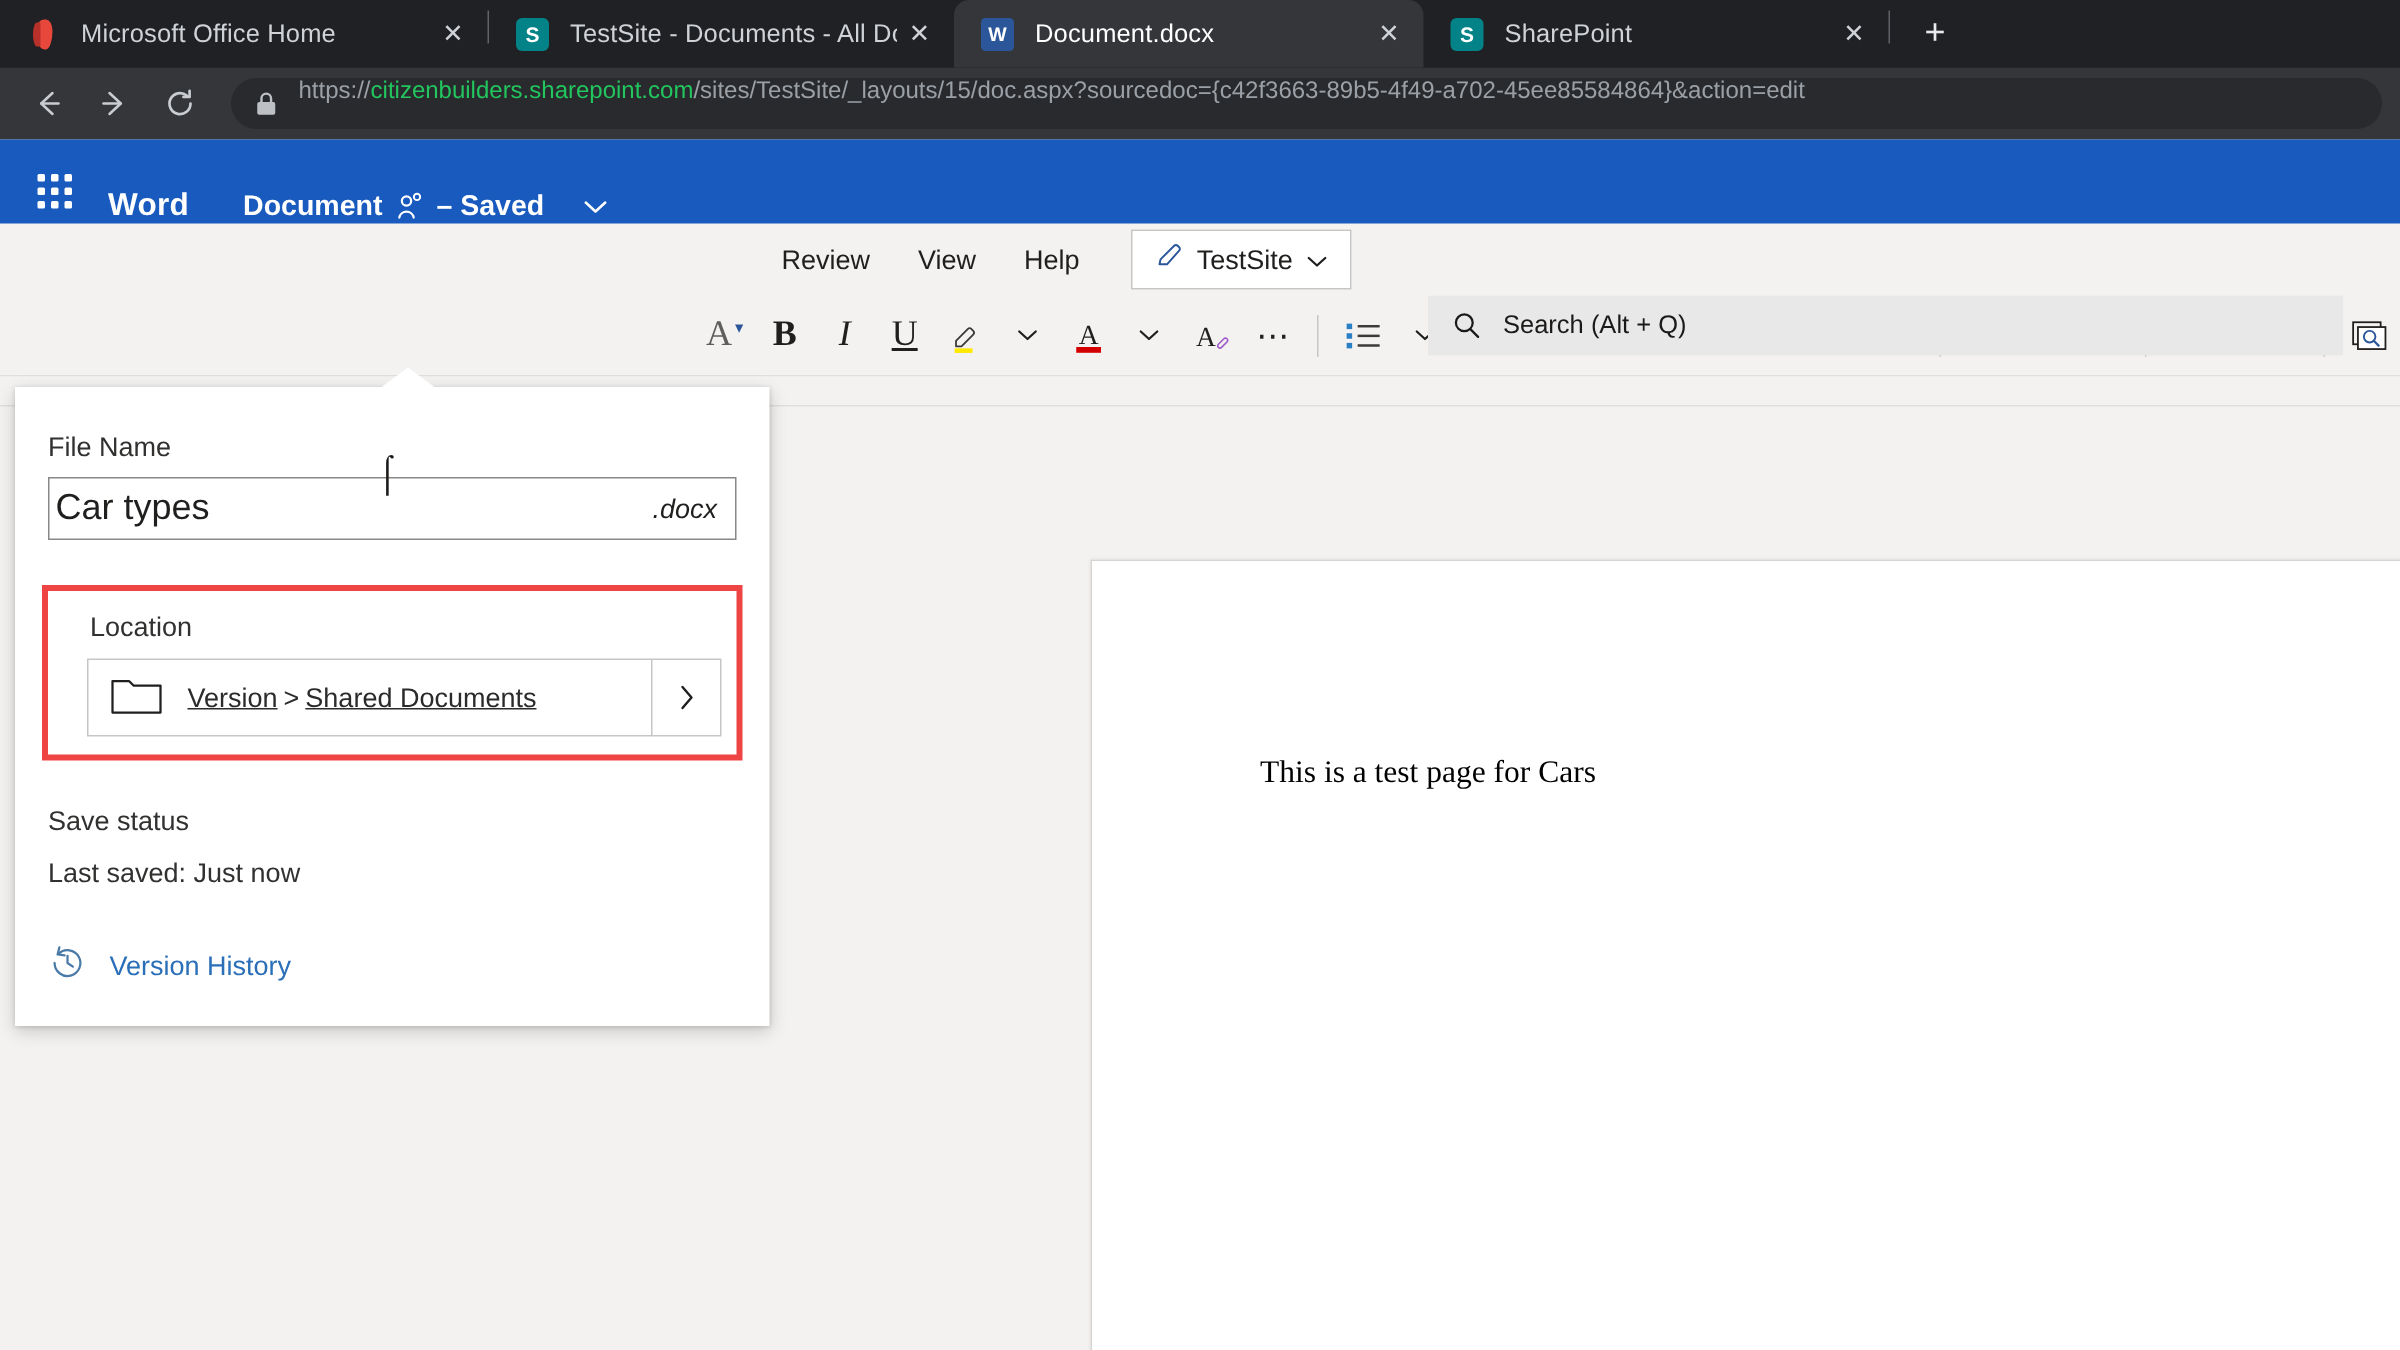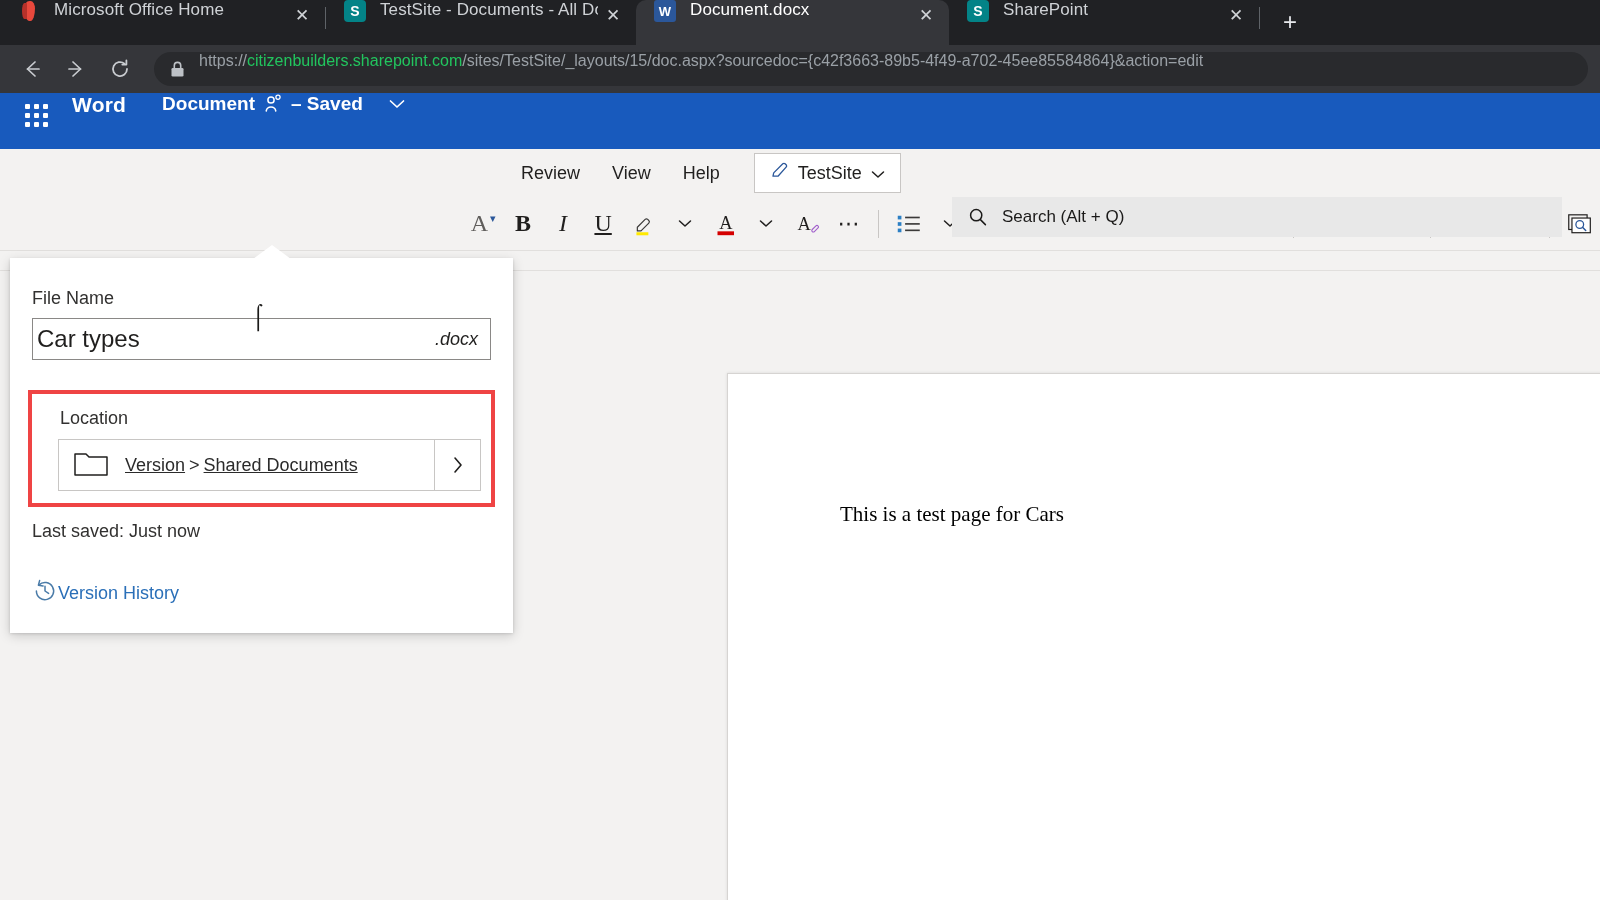"Microsoft Office Home" .tab { align-items: flex-start -> center }
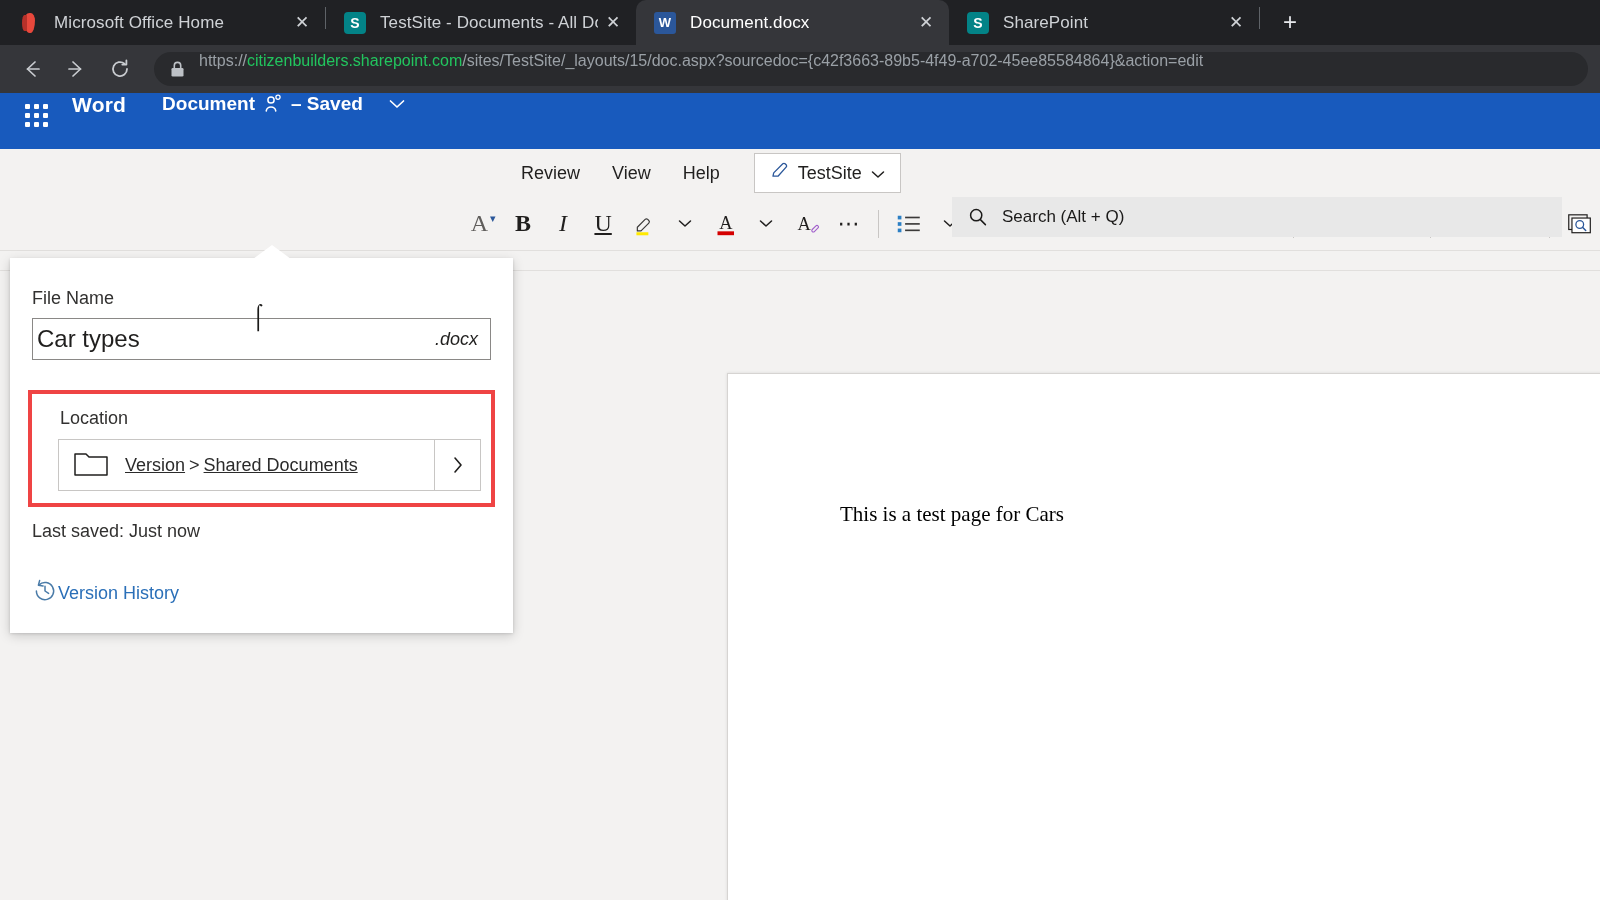"Word" .word-header { align-items: flex-start -> flex-end }
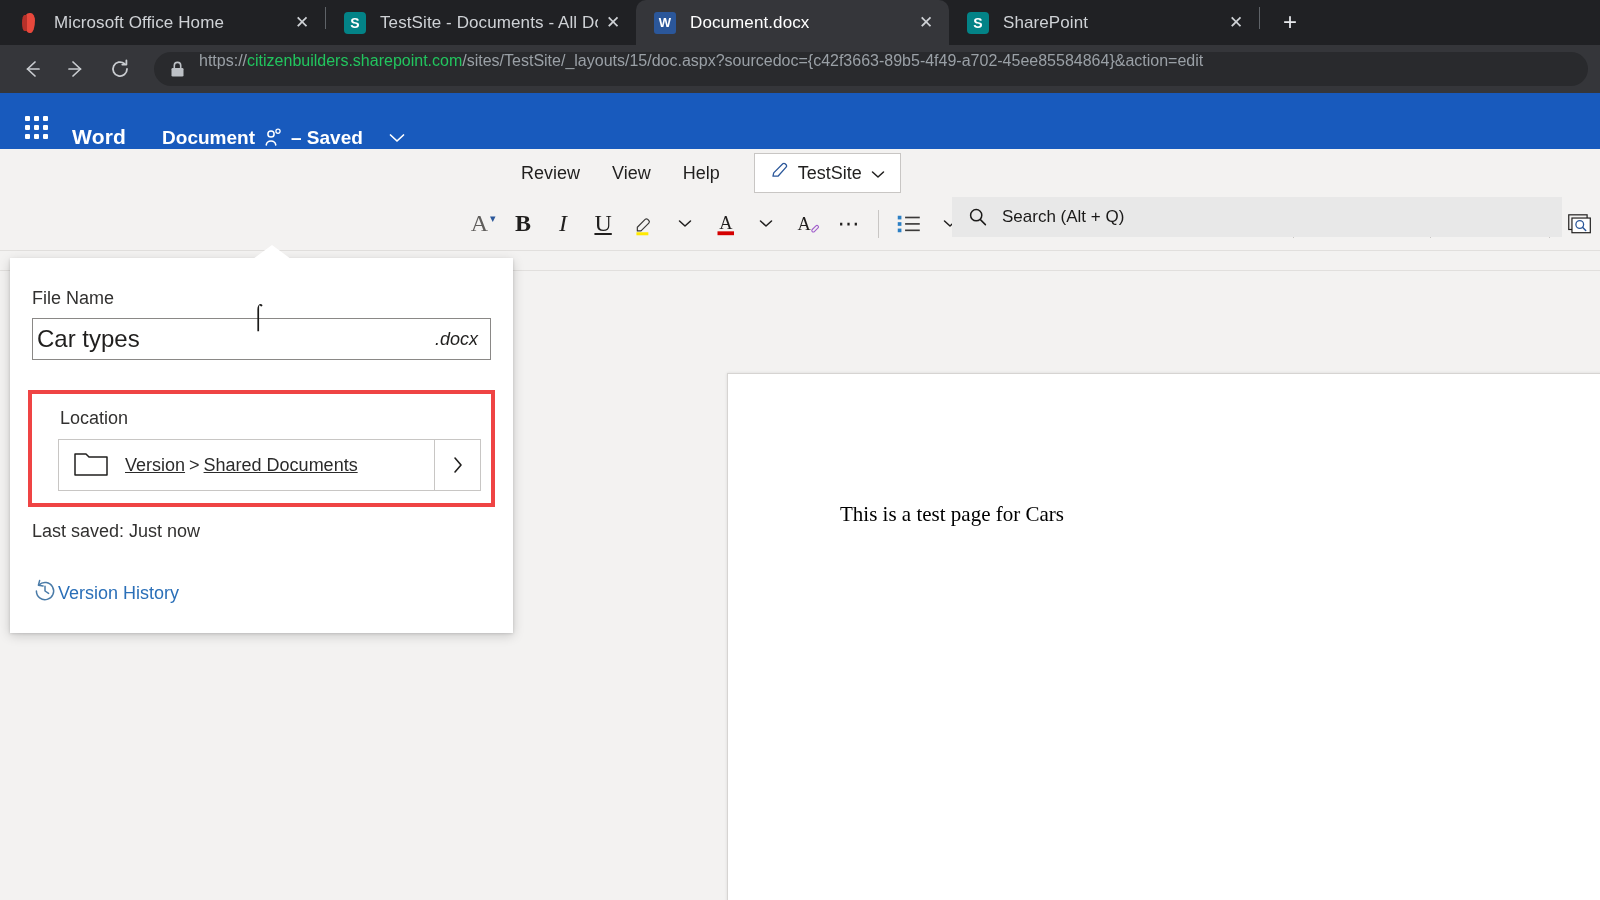"Save status" div.save-label { html: none -> <div>Save status</div> }
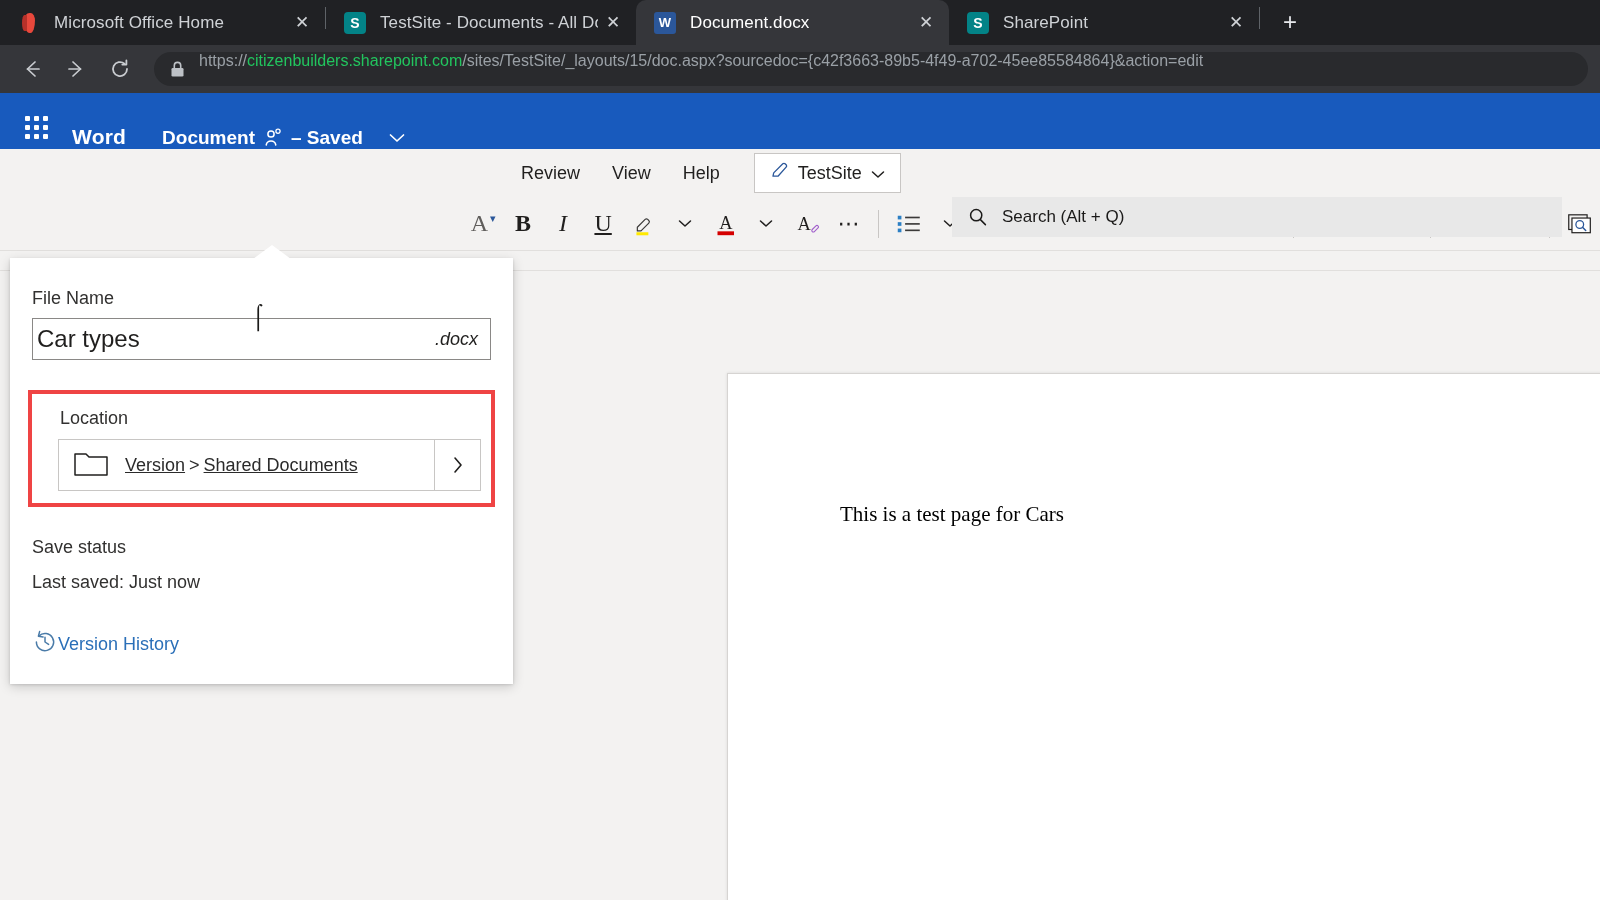"Version History" .version-row { gap: none -> 15px }
